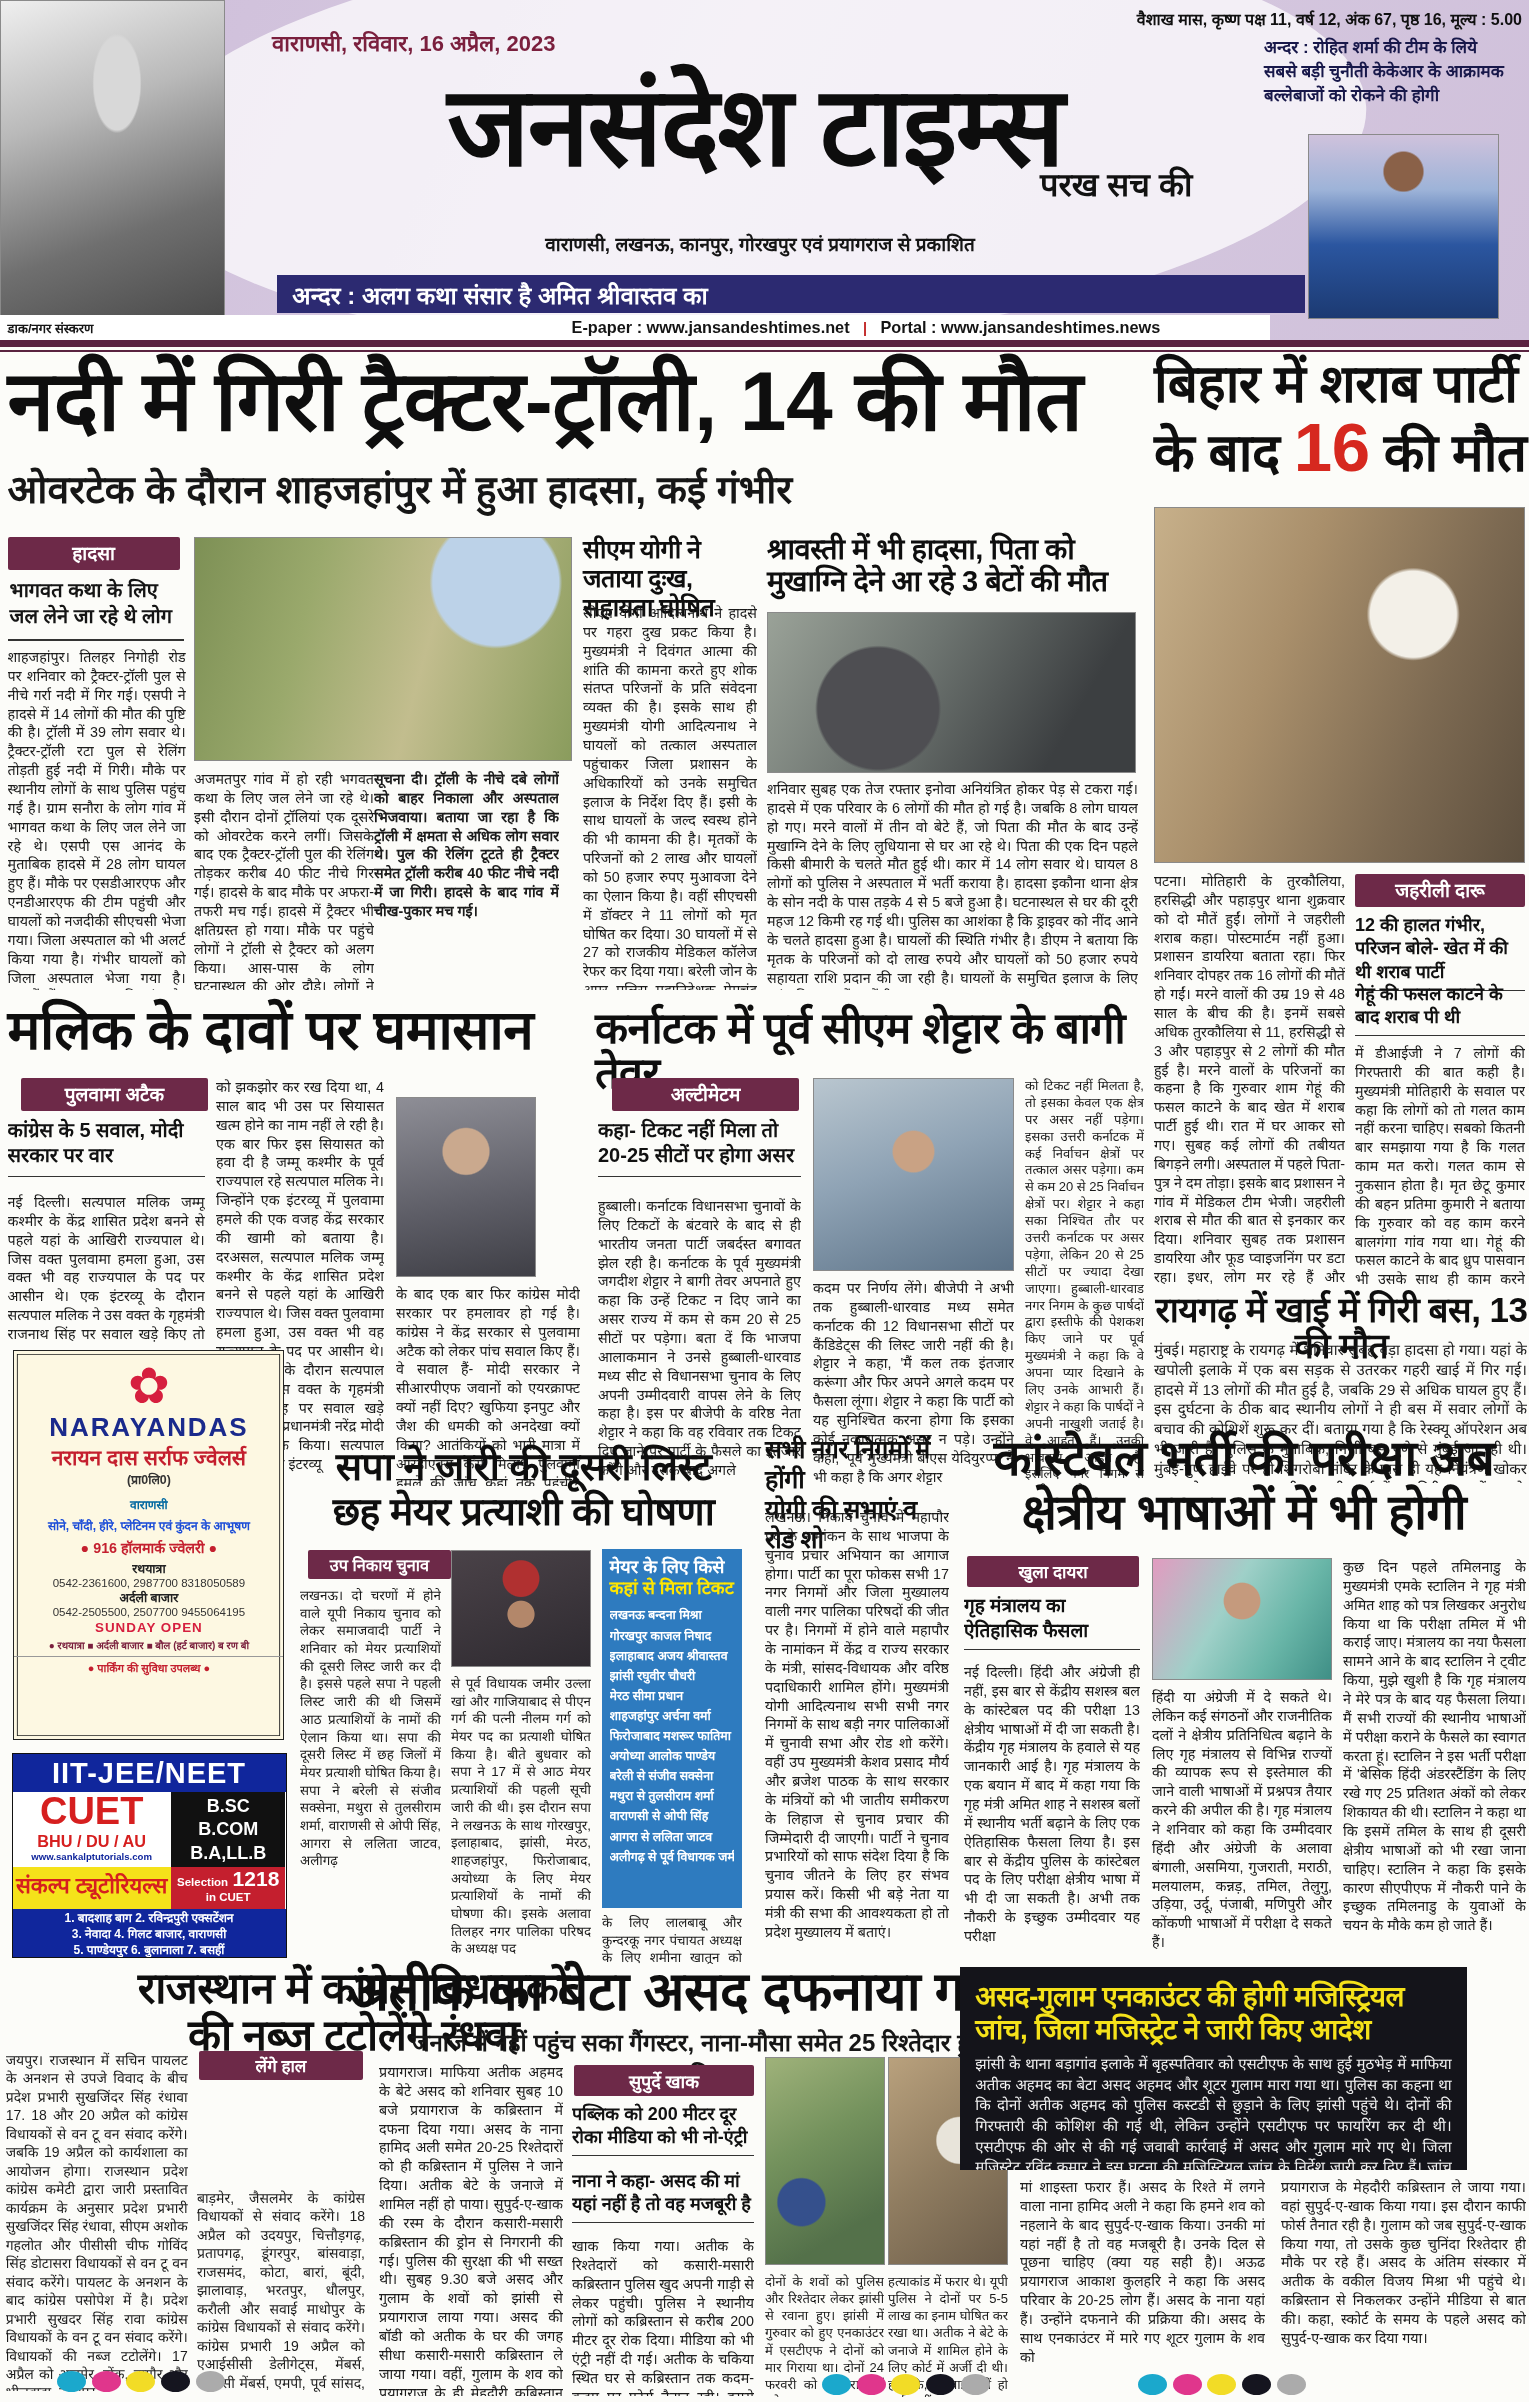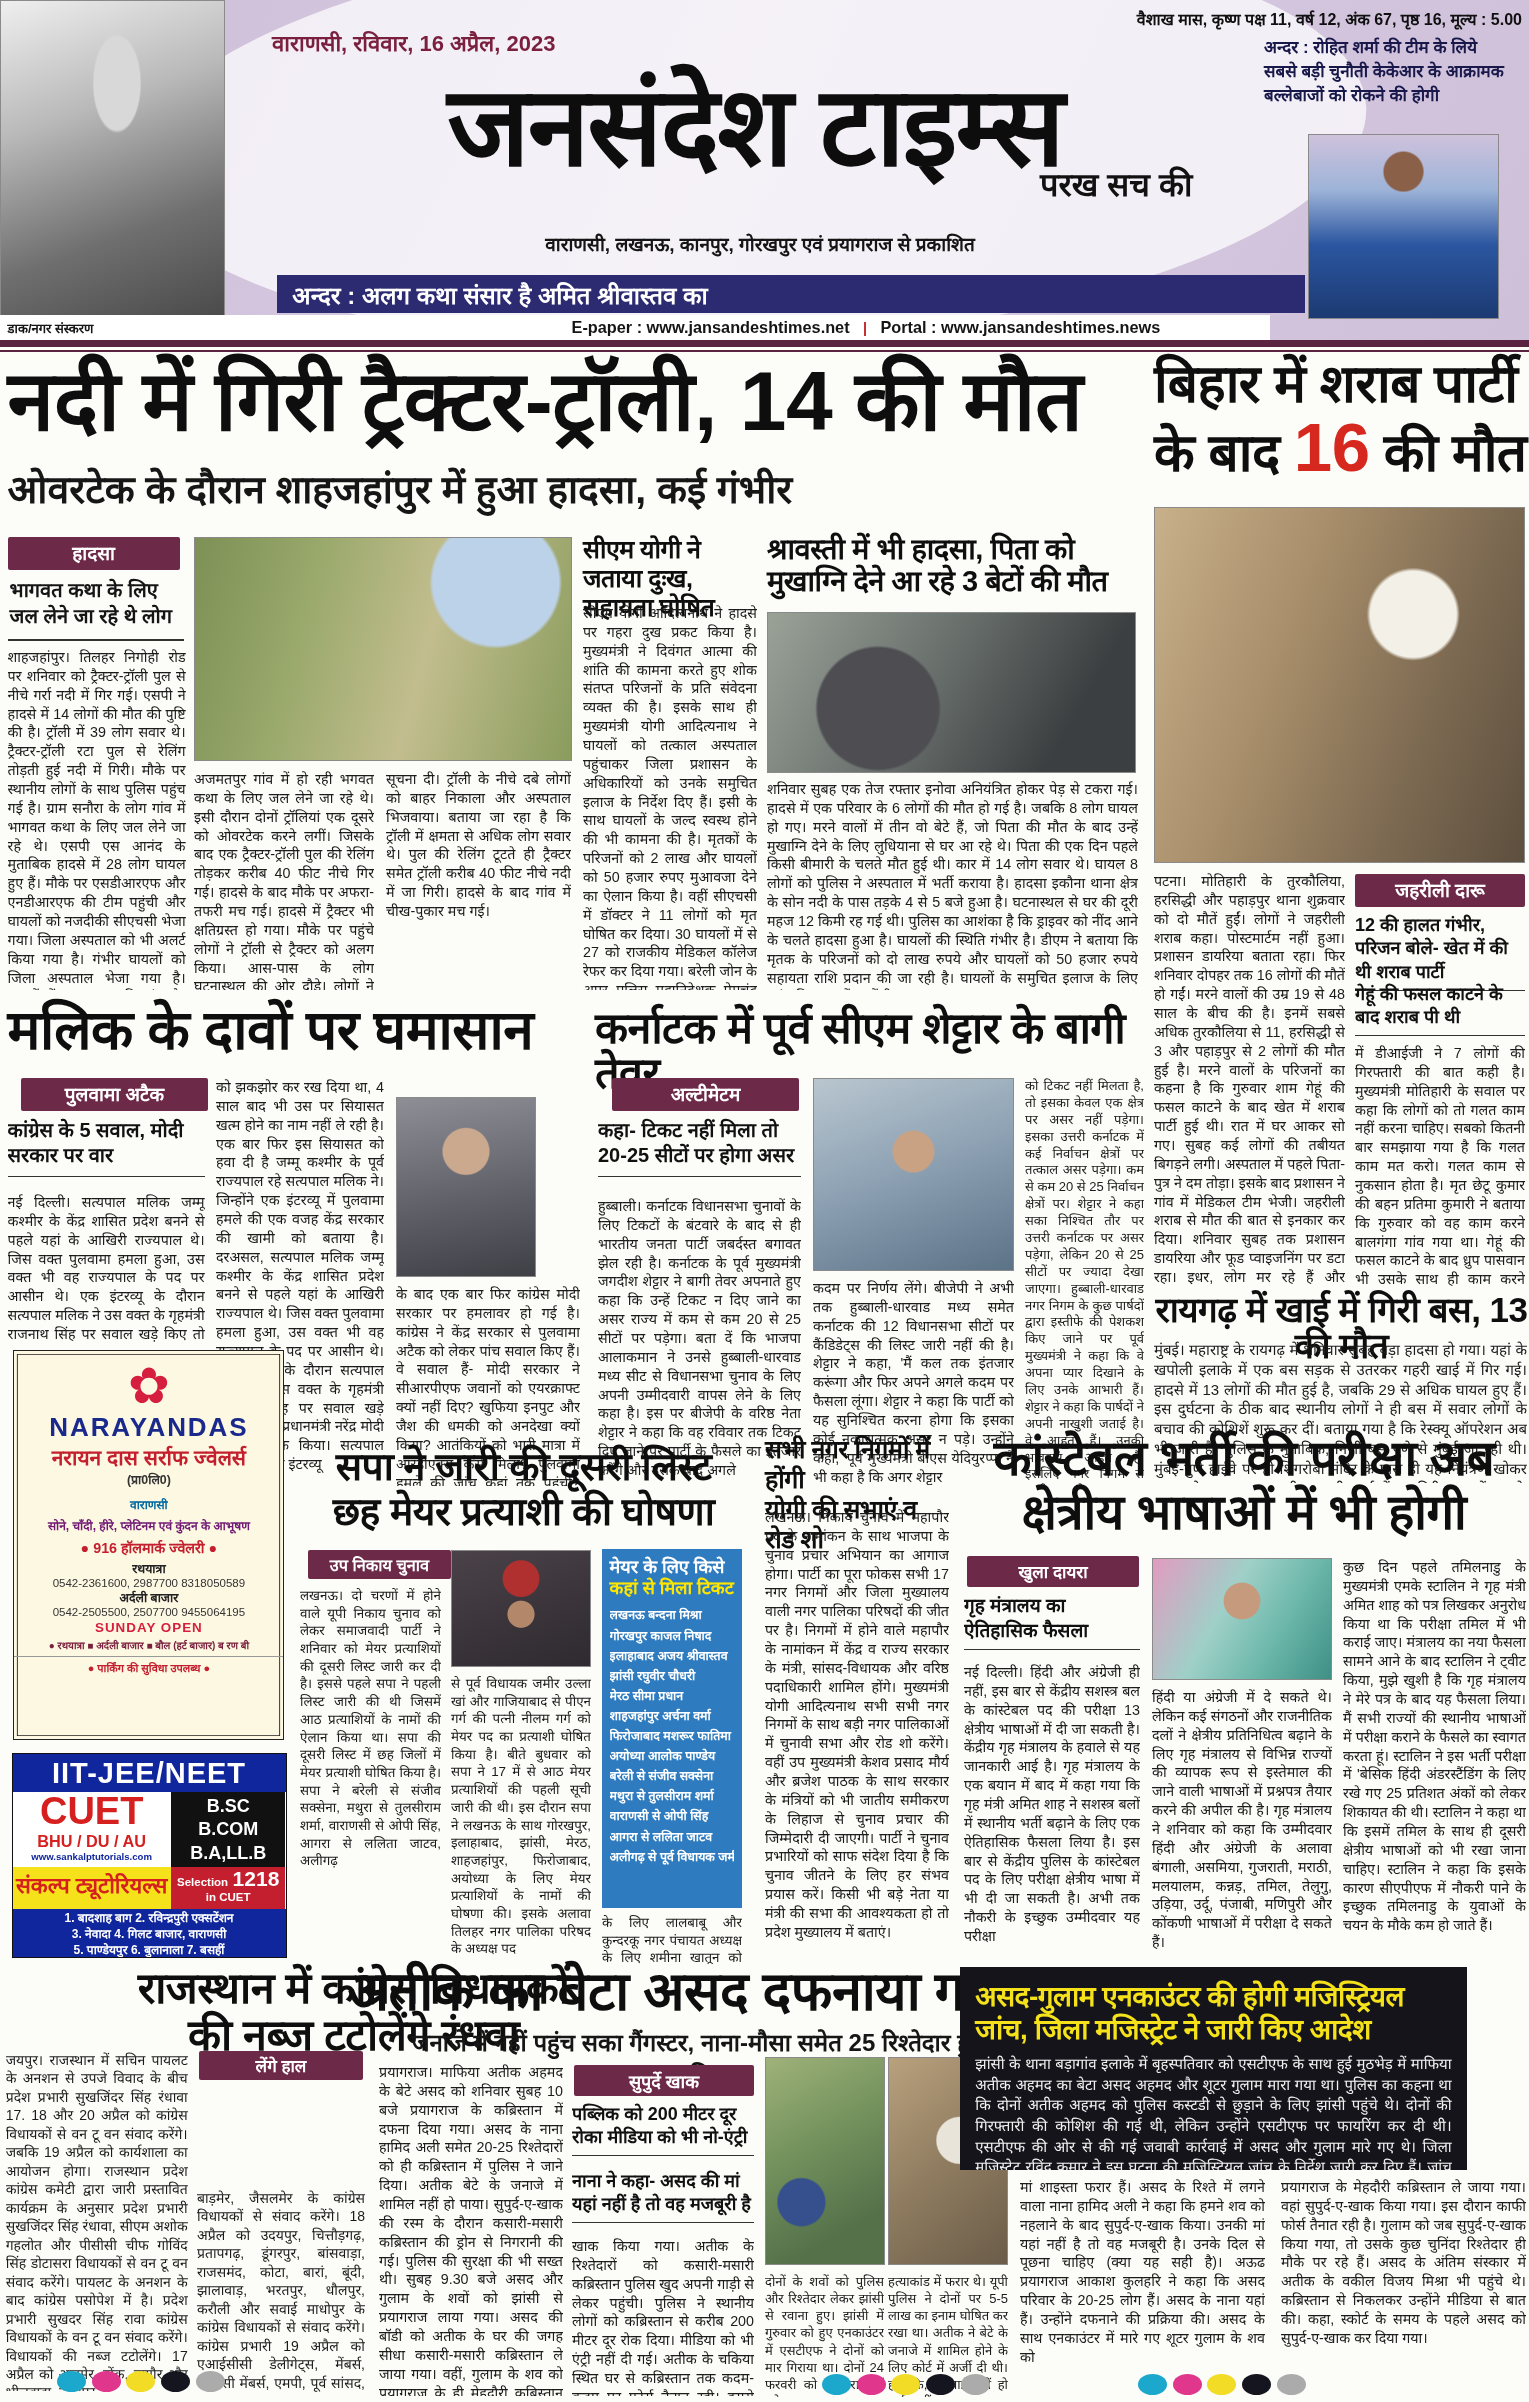"सूचना दी। ट्रॉली के नीचे" div.abs { font-weight: none -> bold; left: 386px -> 374px }
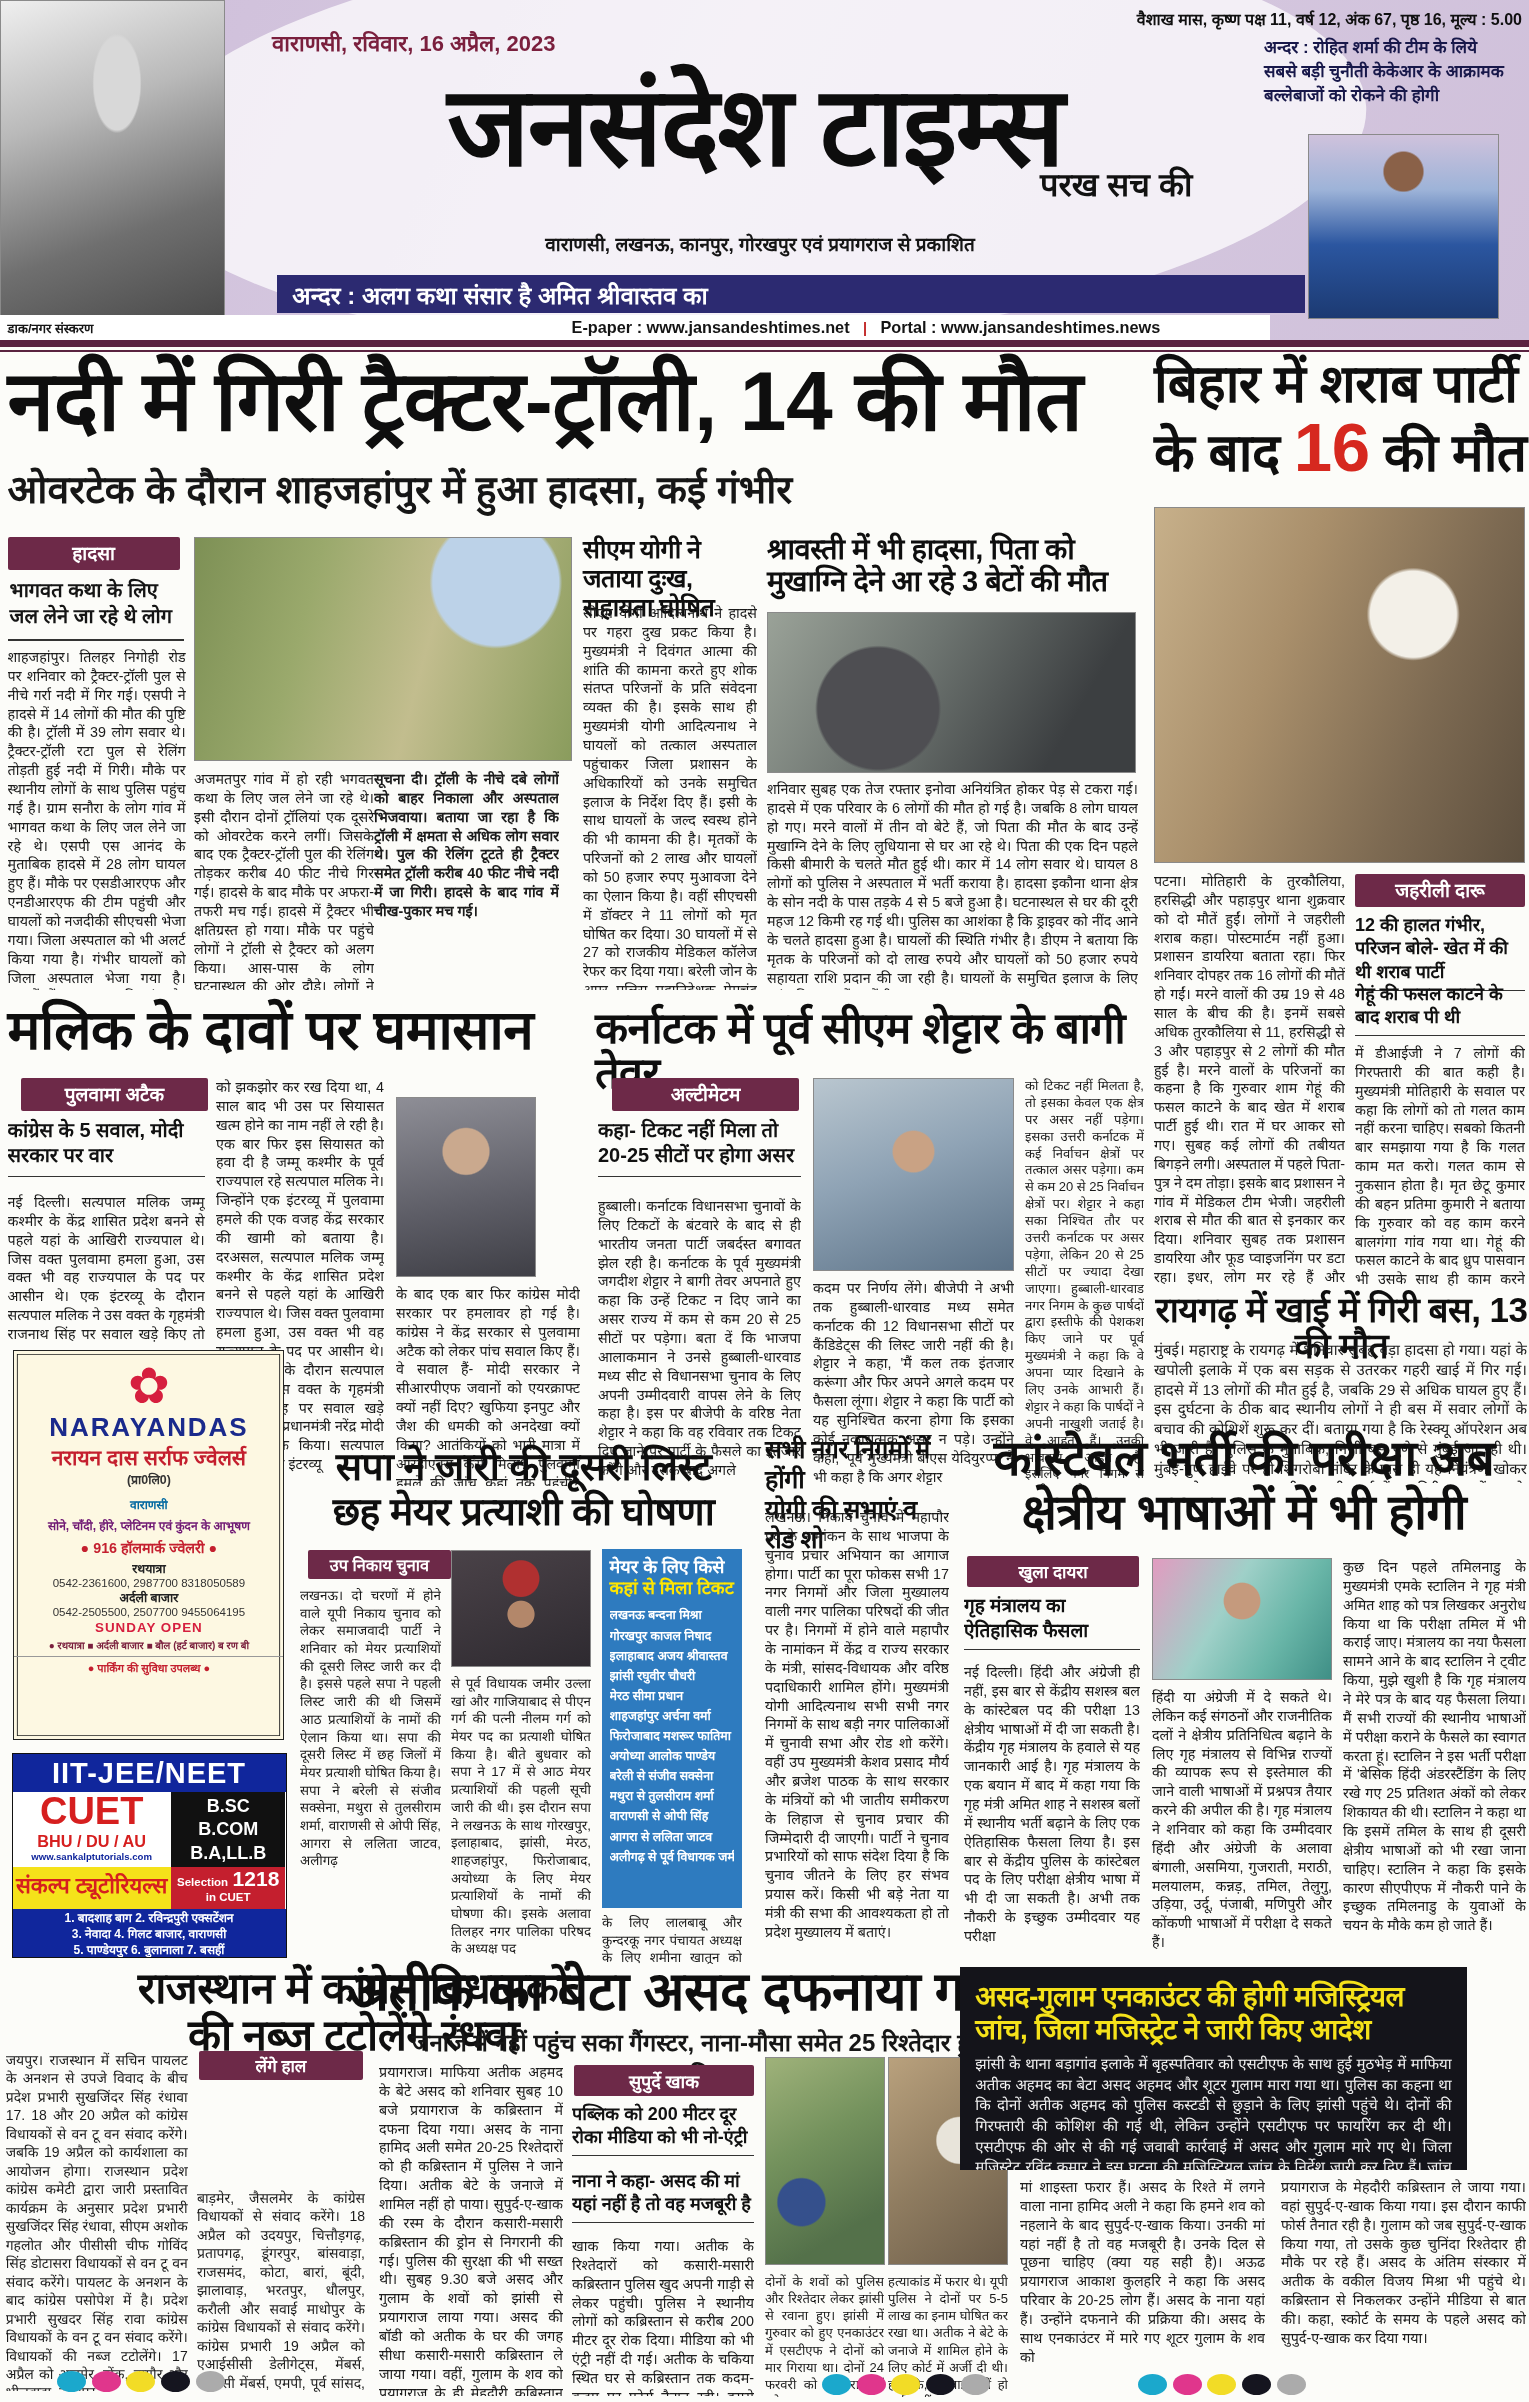"सोने, चाँदी, हीरे, प्लेटिनम एवं" div { color: #701a75 -> #1d4ed8 }
